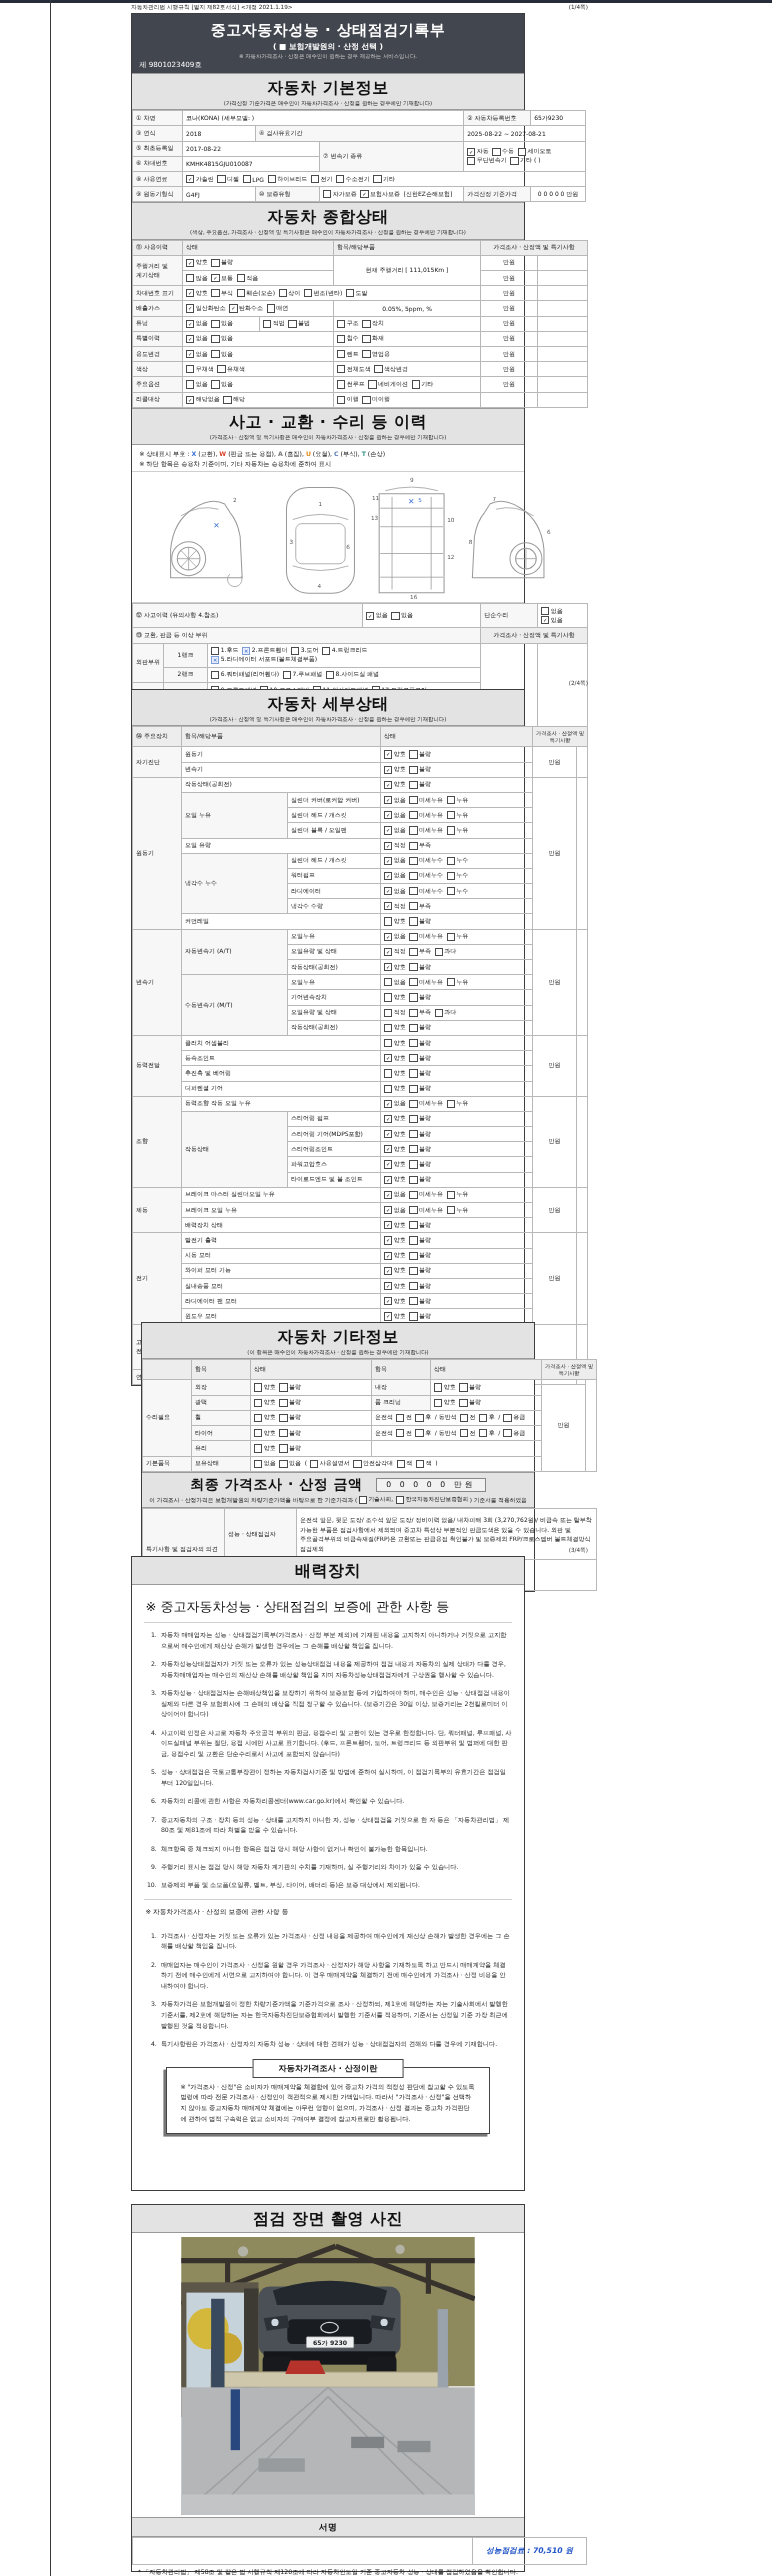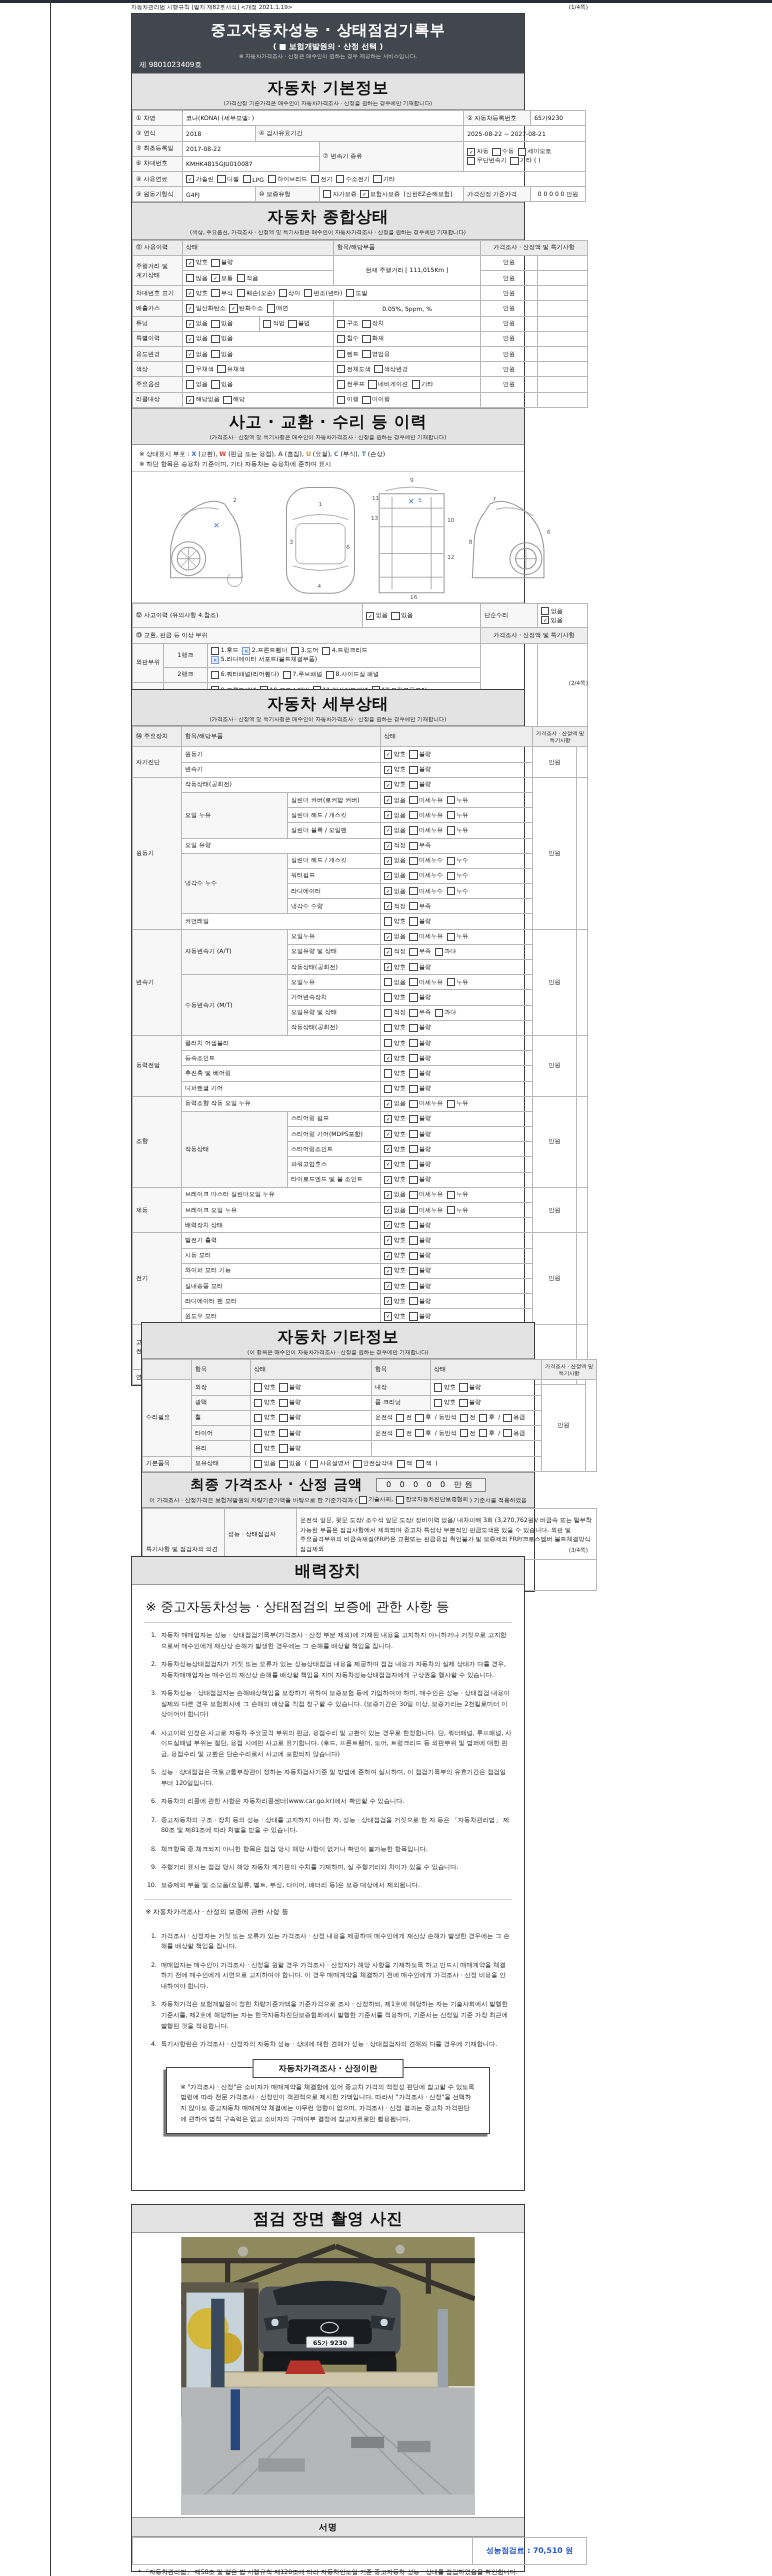"성능점검료 : 70,510 원" .sign-table td { font-style: none -> italic }
